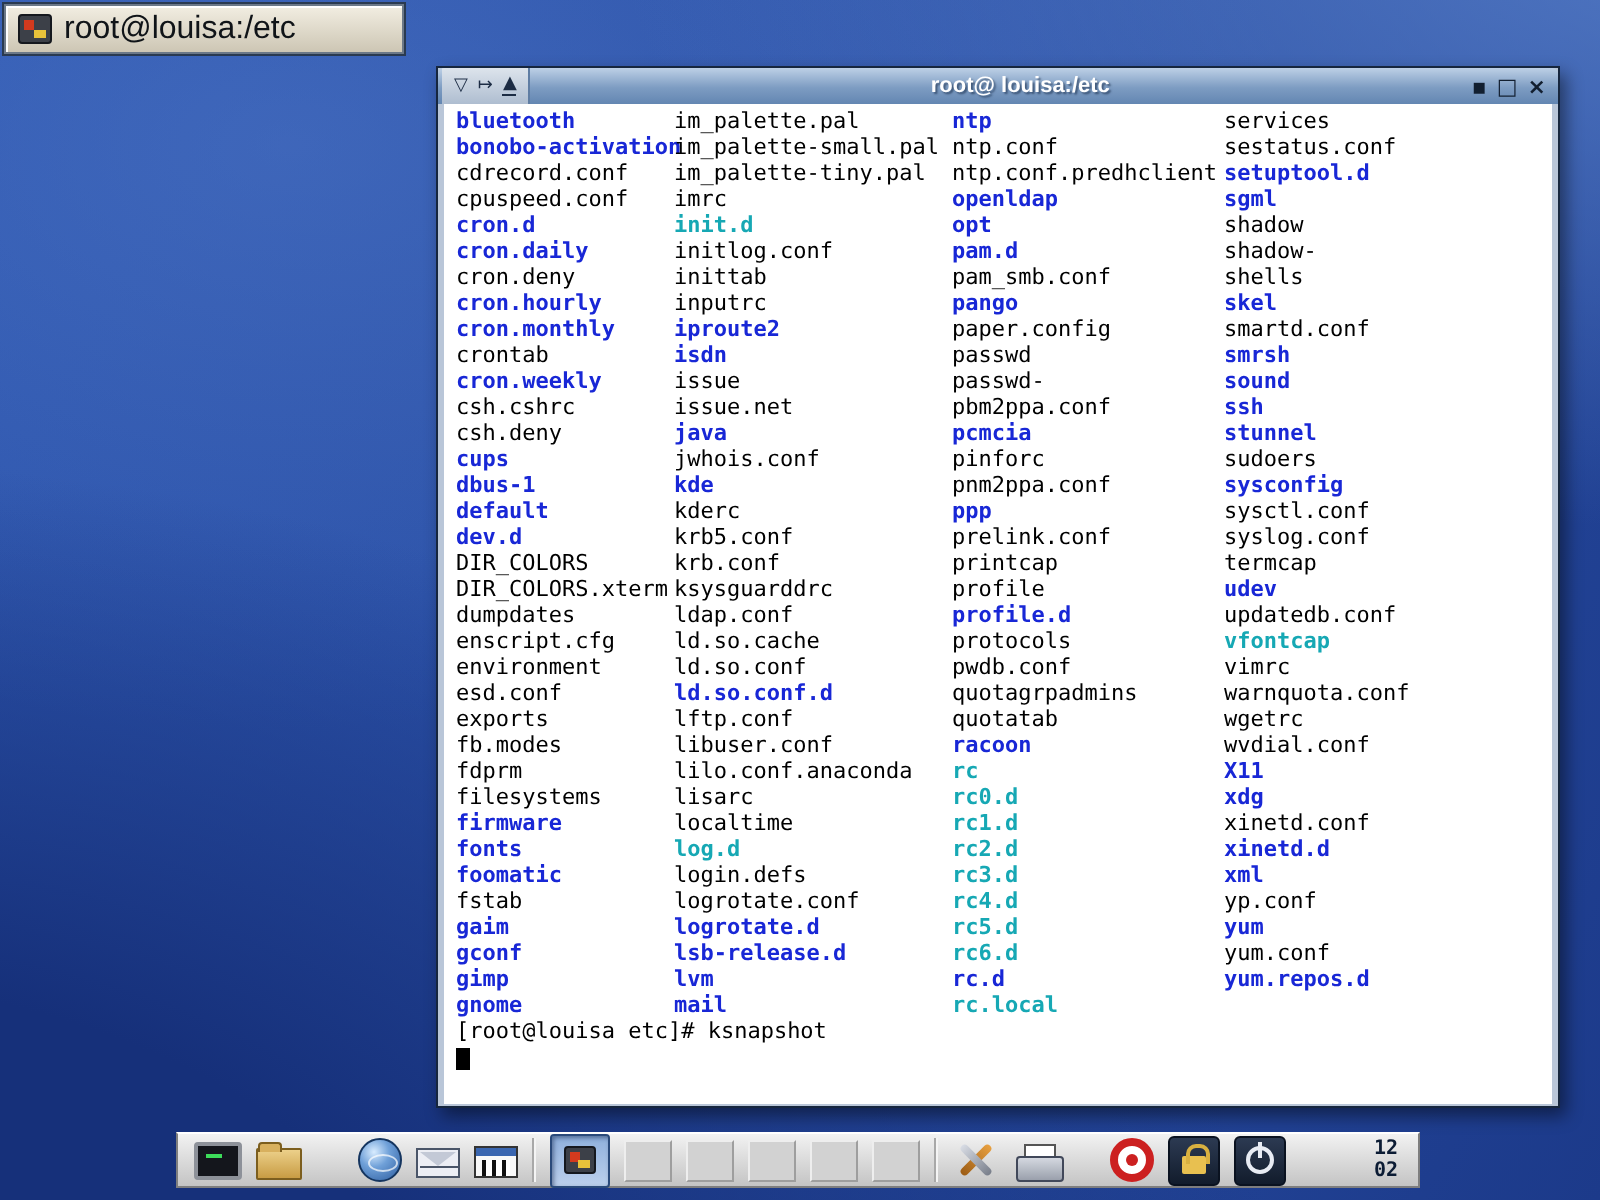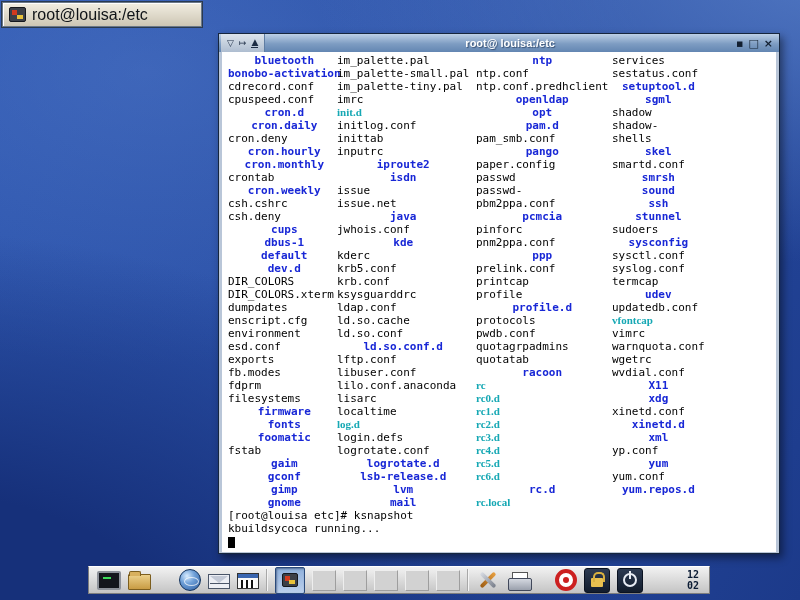"bluetooth" .entry.dir { text-align: center -> none }
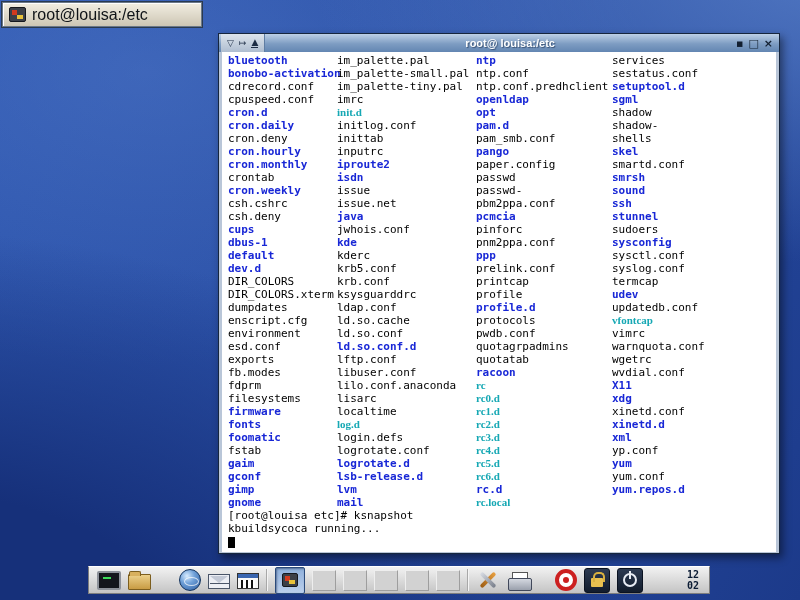"init.d" .entry.link { font-family: Liberation Serif, serif -> none }
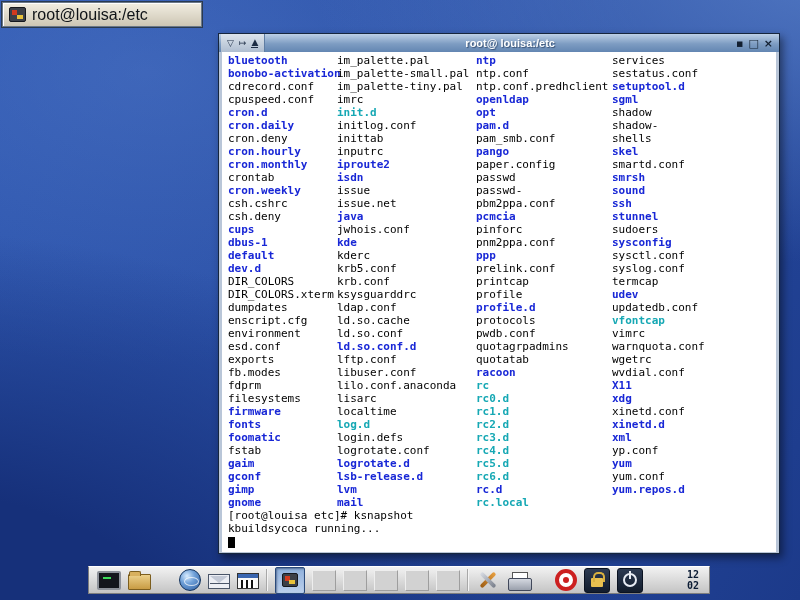"kbuildsycoca running..." div.line { html: <div>kbuildsycoca running...</div> -> none }
